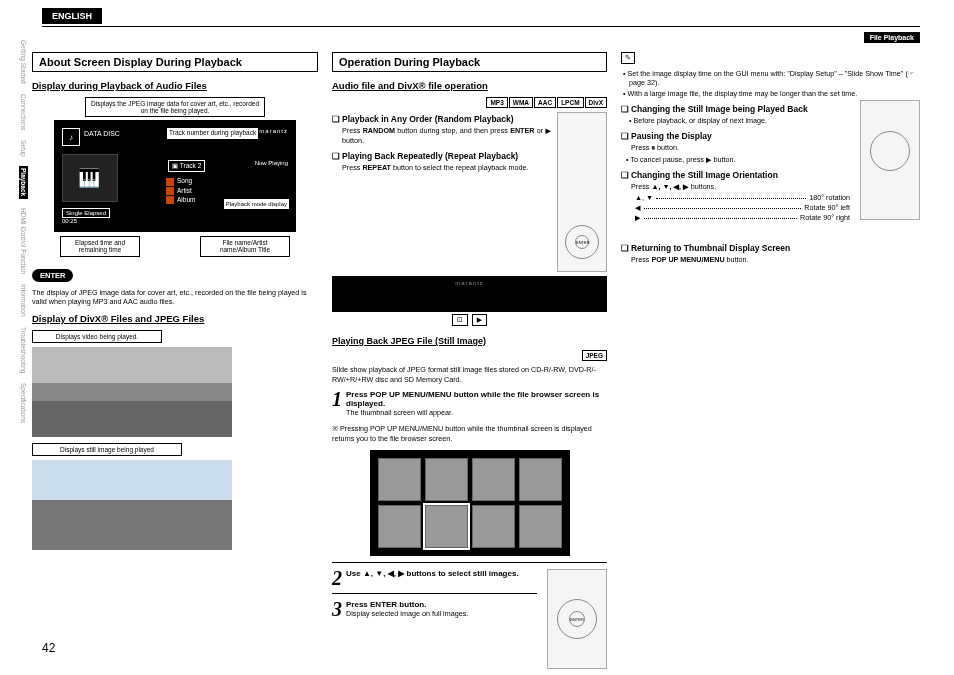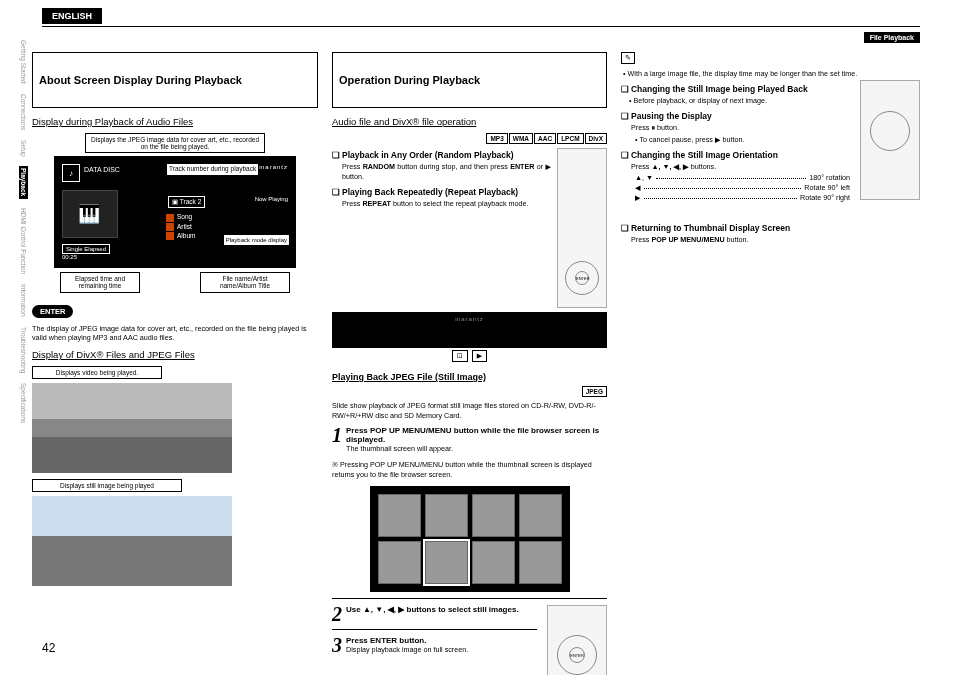"About Screen Display During Playback" .boxtitle { padding: 21px 6px -> 3px 6px }
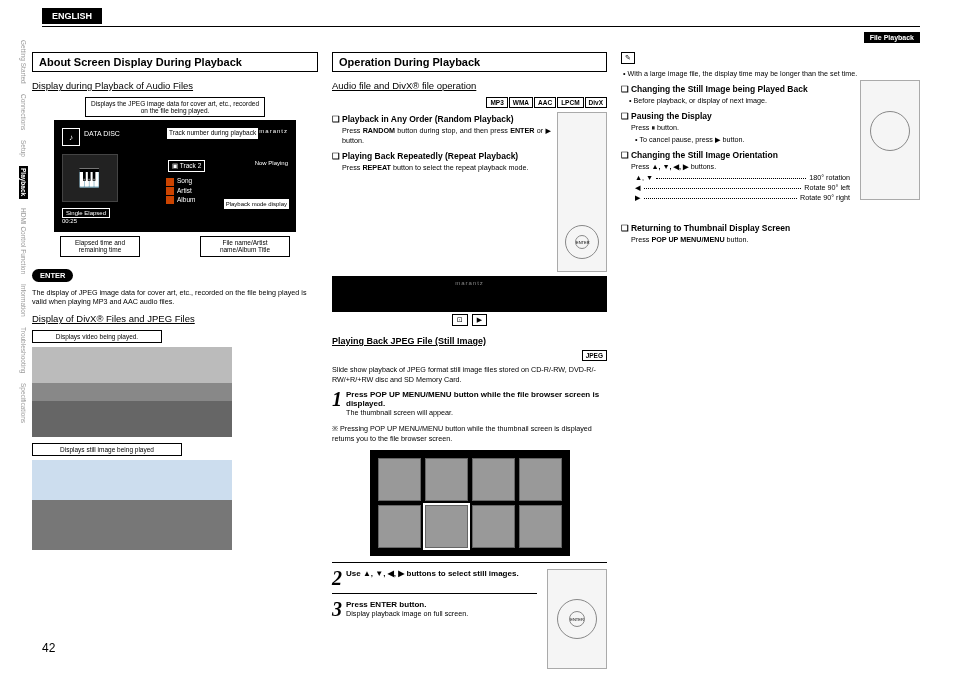"Set the image display time" div.bul { html: none -> <div>Set the image display time on the GUI menu with: "Display Setup" – "Slide Show Time" (☞page 32).</div> }
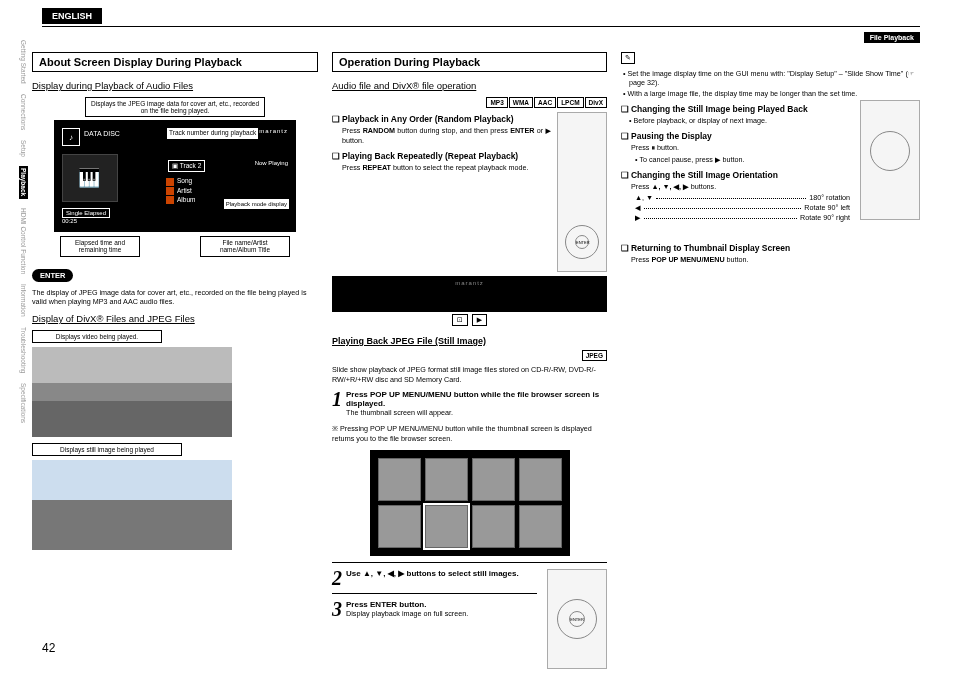"Display during Playback of Audio" .subhead { font-weight: normal -> bold }
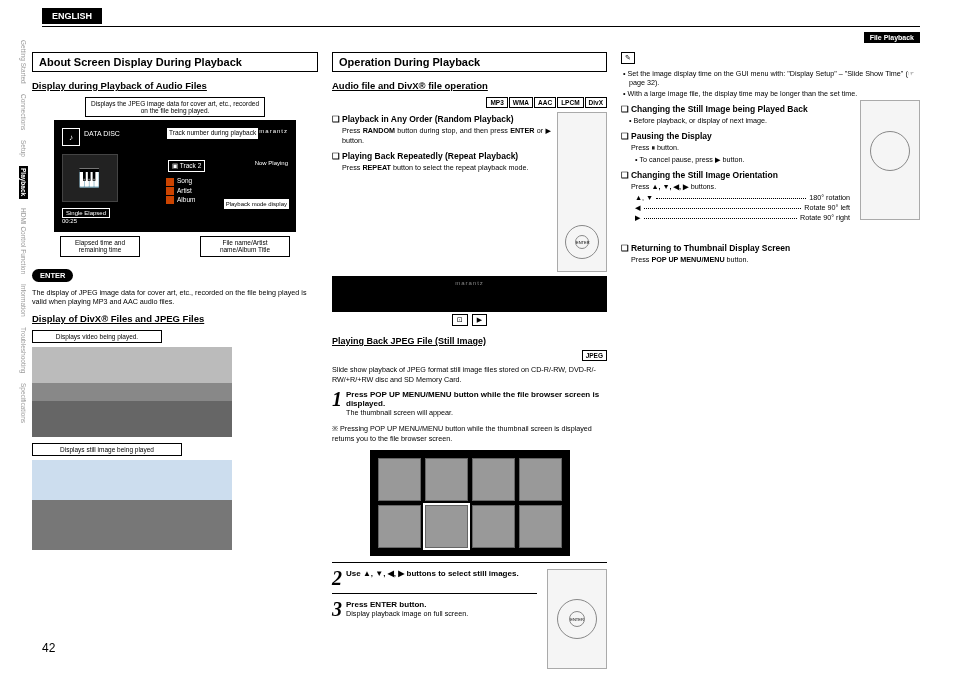"To cancel pause, press ▶" div.bul { margin-left: 20px -> 11px }
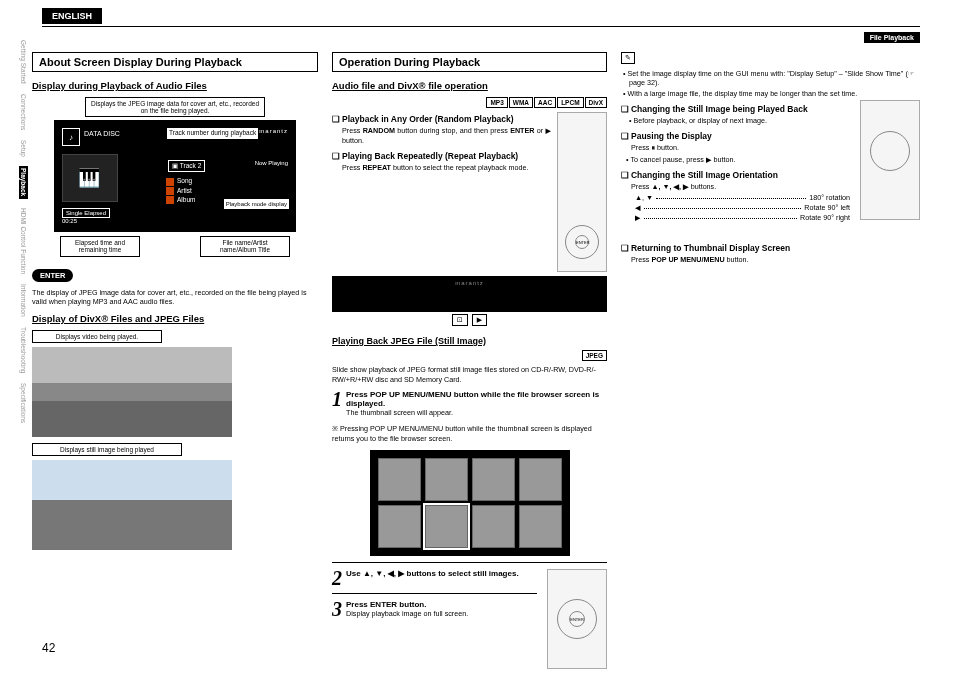"Display playback image on full" span.small { text: playback image on full screen -> selected image on full images }
